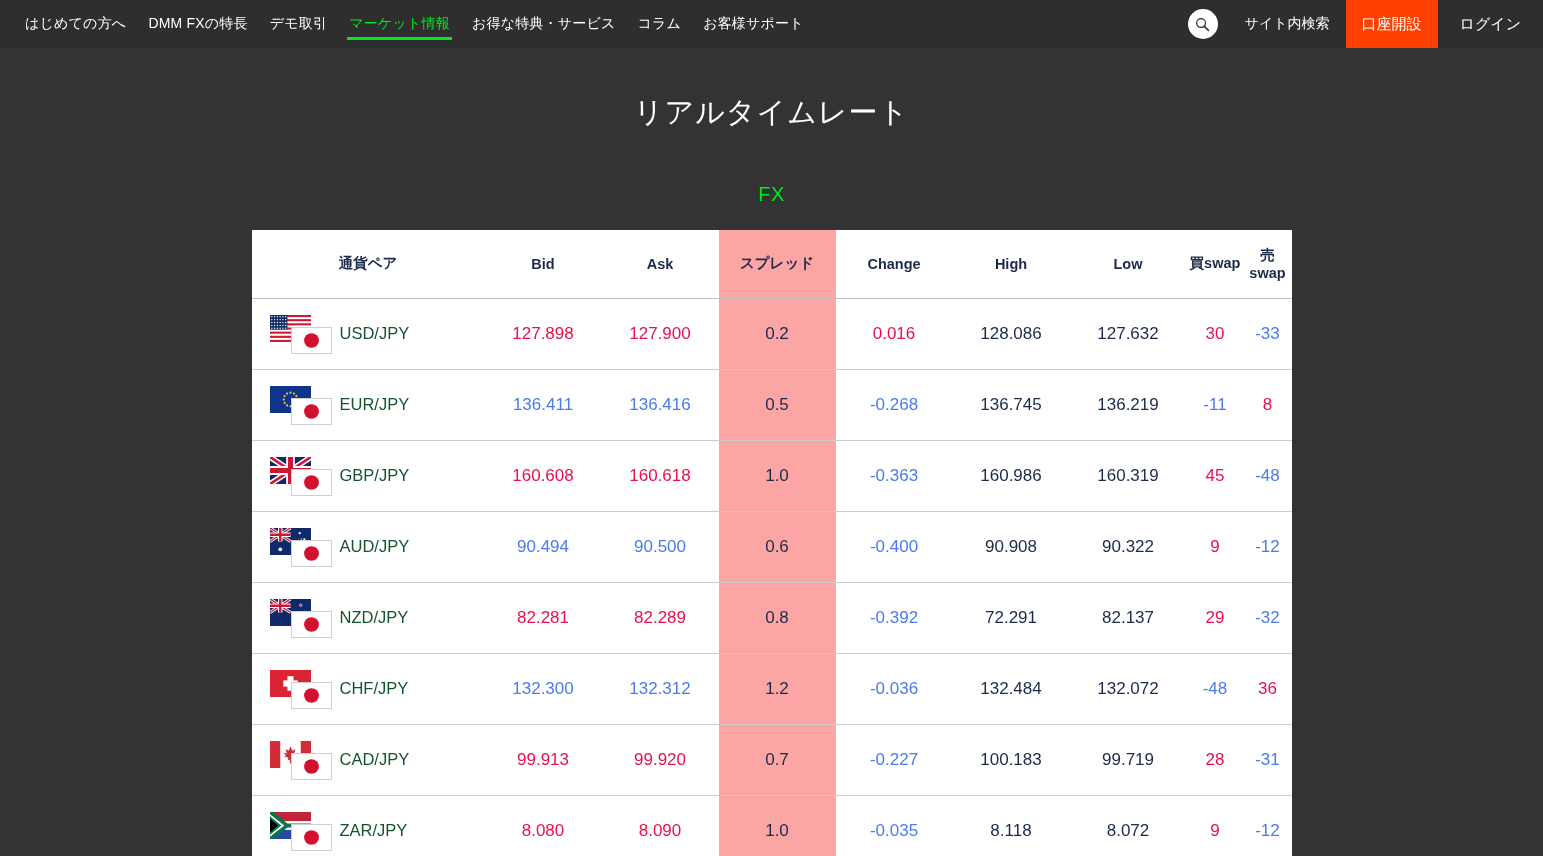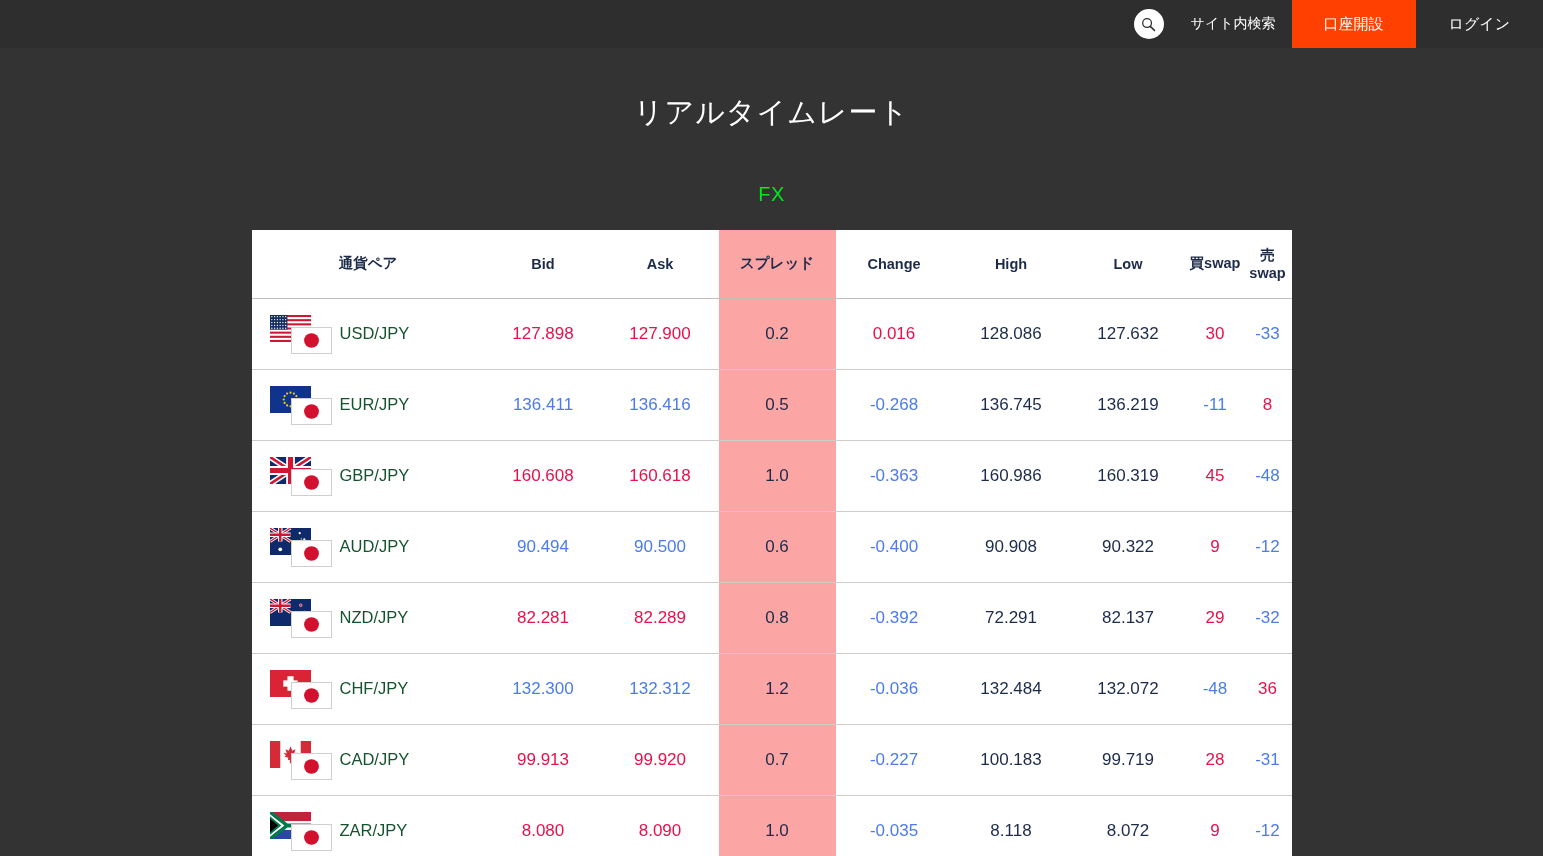"はじめての方へ" div.nav-left { html: none -> <div> <a> <span>はじめての方へ</span> </a> <a> <span>DMM FXの特長</span> </a> <a> <span>デモ取引</span> </a> <a> <span>マーケット情報</span> <span></span> </a> <a> <span>お得な特典・サービス</span> </a> <a> <span>コラム</span> </a> <a> <span>お客様サポート</span> </a> </div> }
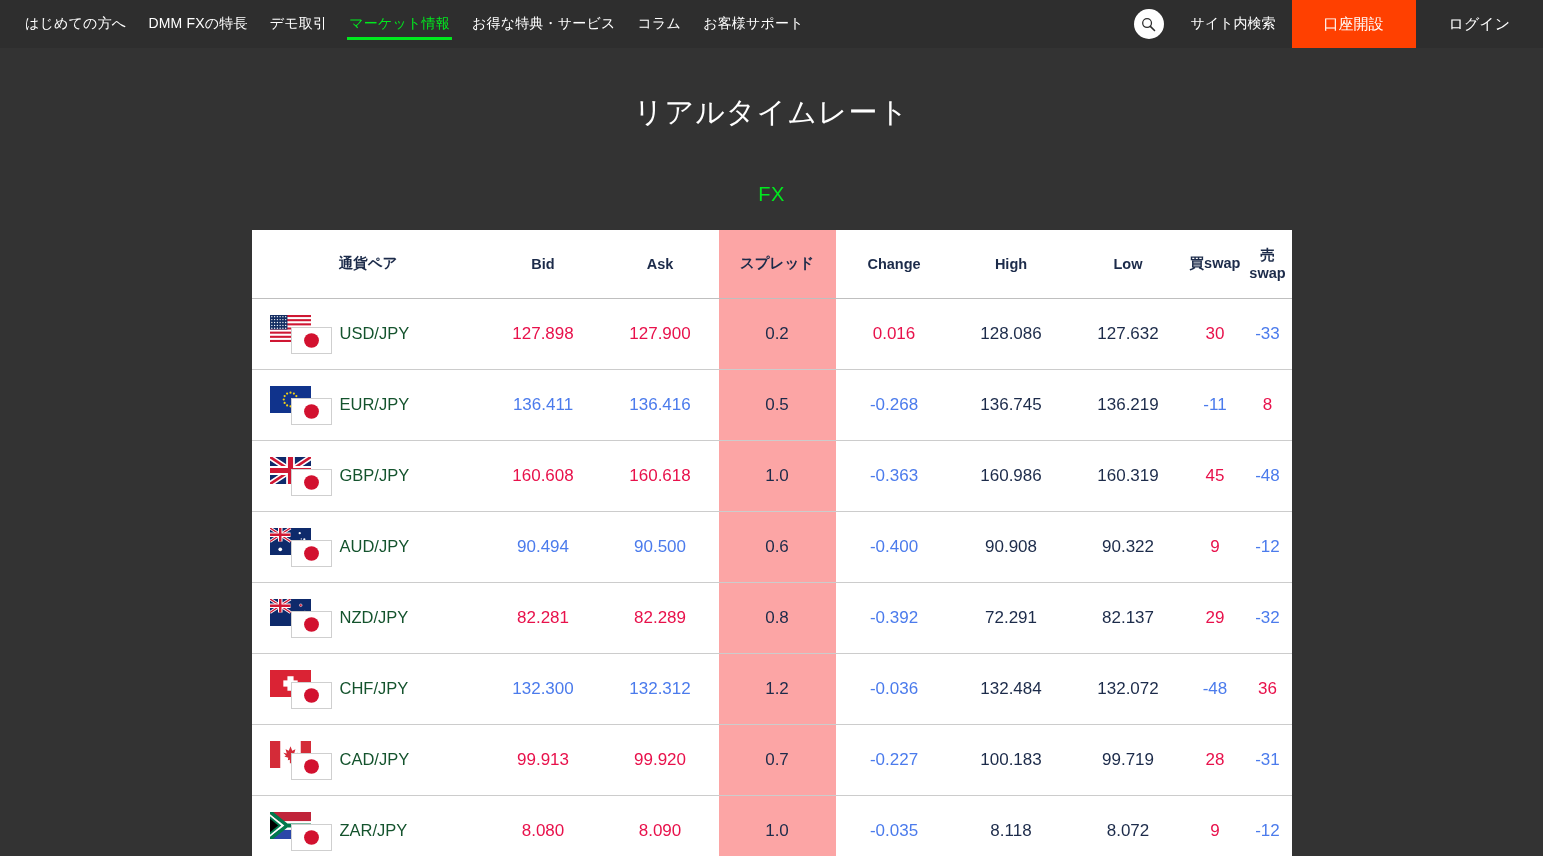"口座開設" .btn-open { width: 124px -> 92px }
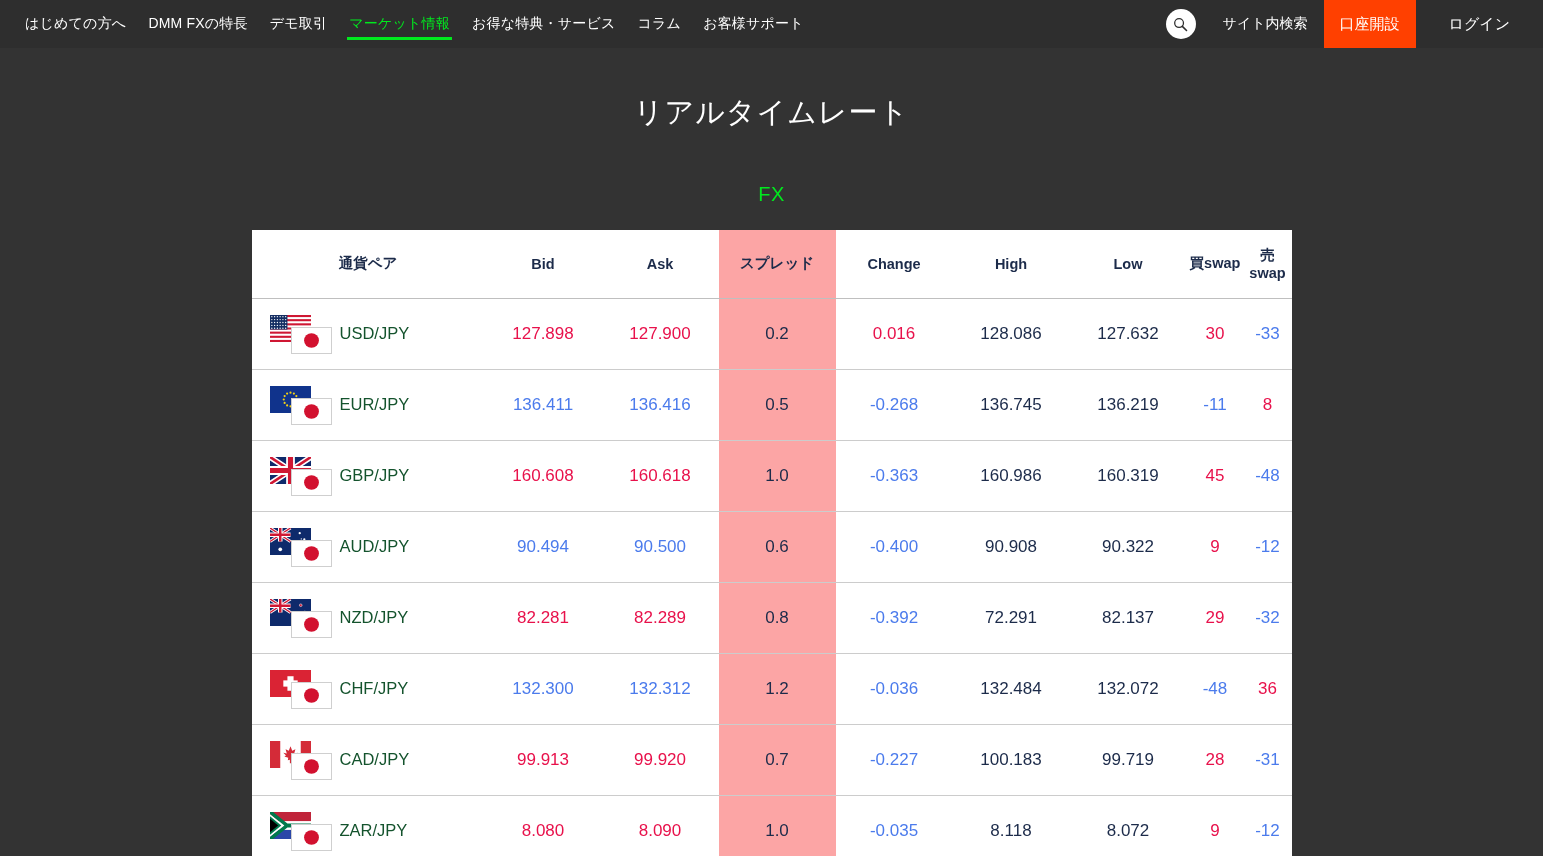"ログイン" .btn-login { padding: 0 33px -> 0 22px }
